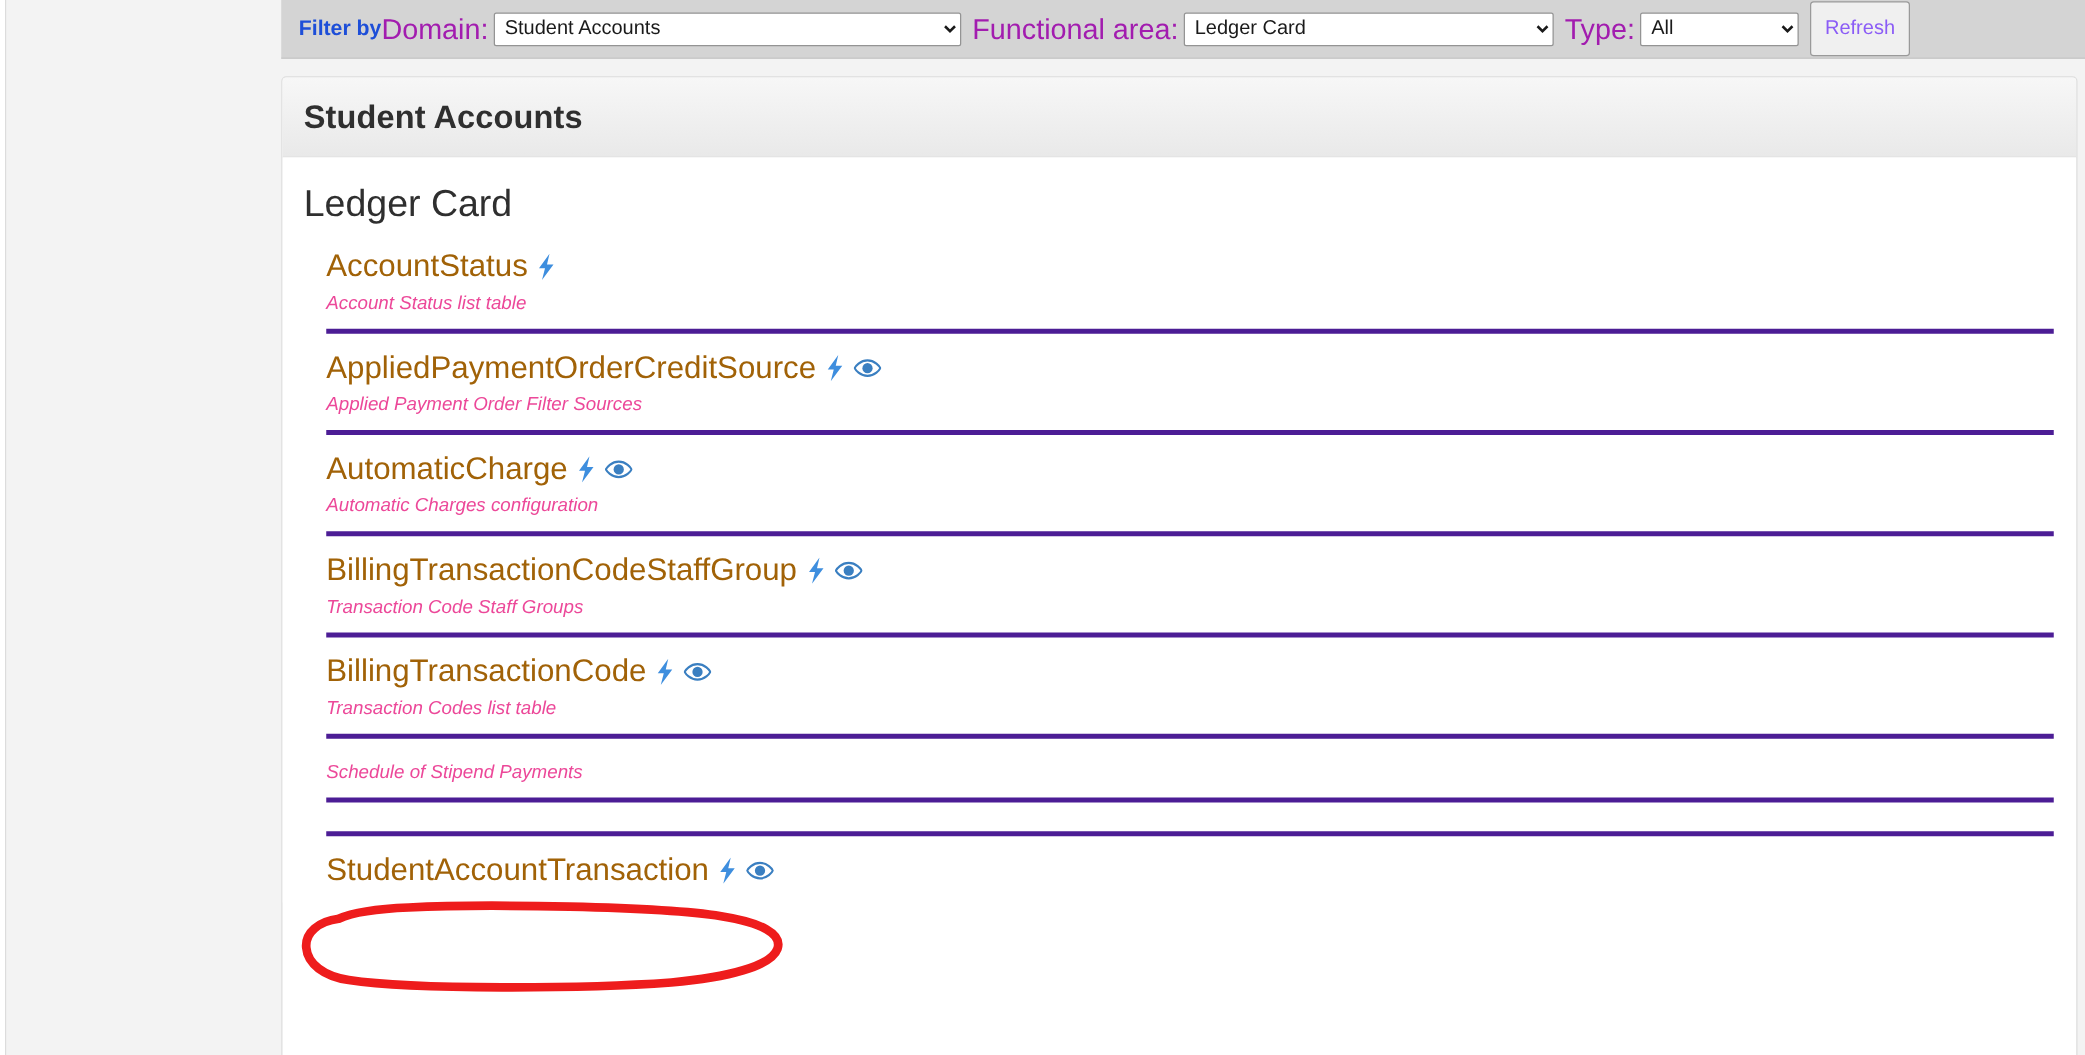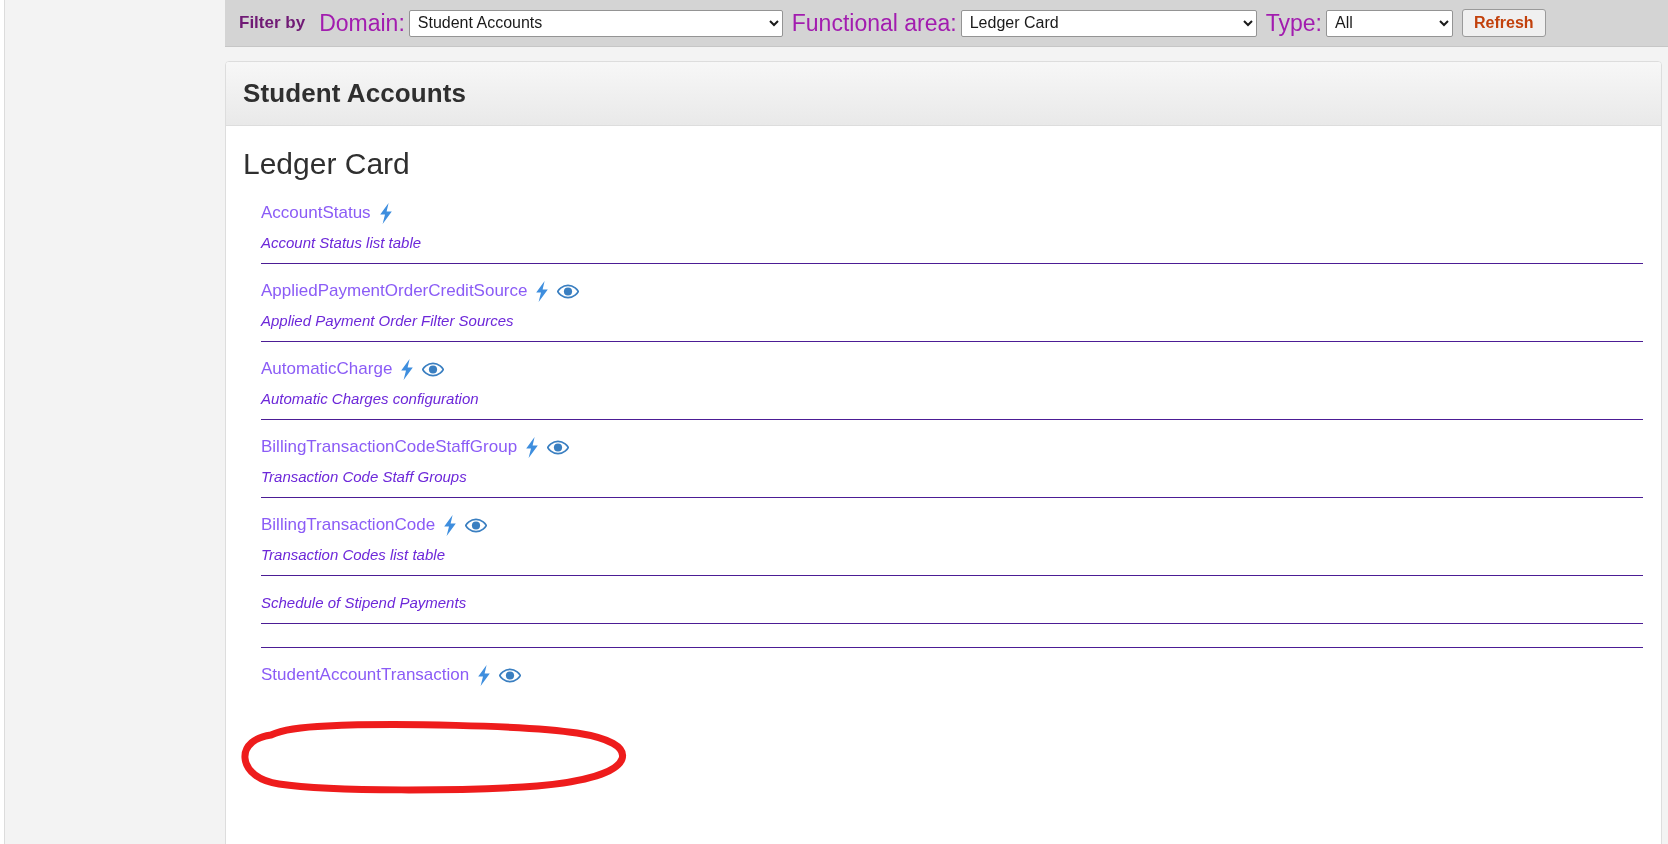"Filter by" .filter-label-strong { color: #701a75 -> #1d4ed8; margin-right: 14px -> none }
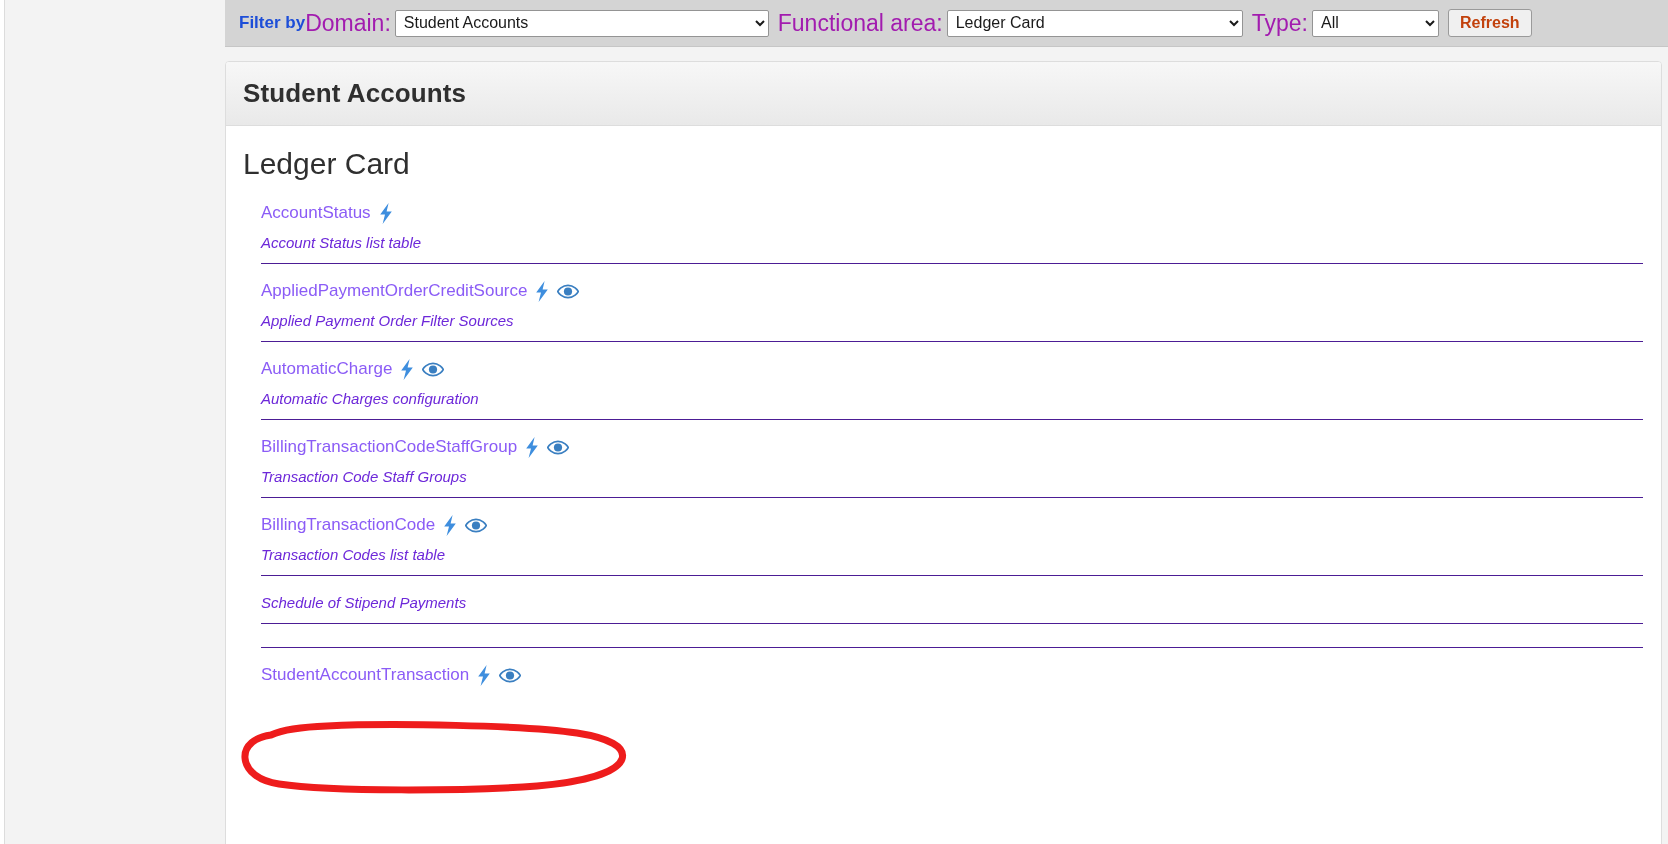"Refresh" #refresh-button { color: #c2410c -> #8b5cf6; font-weight: bold -> none; height: 28px -> 44px }
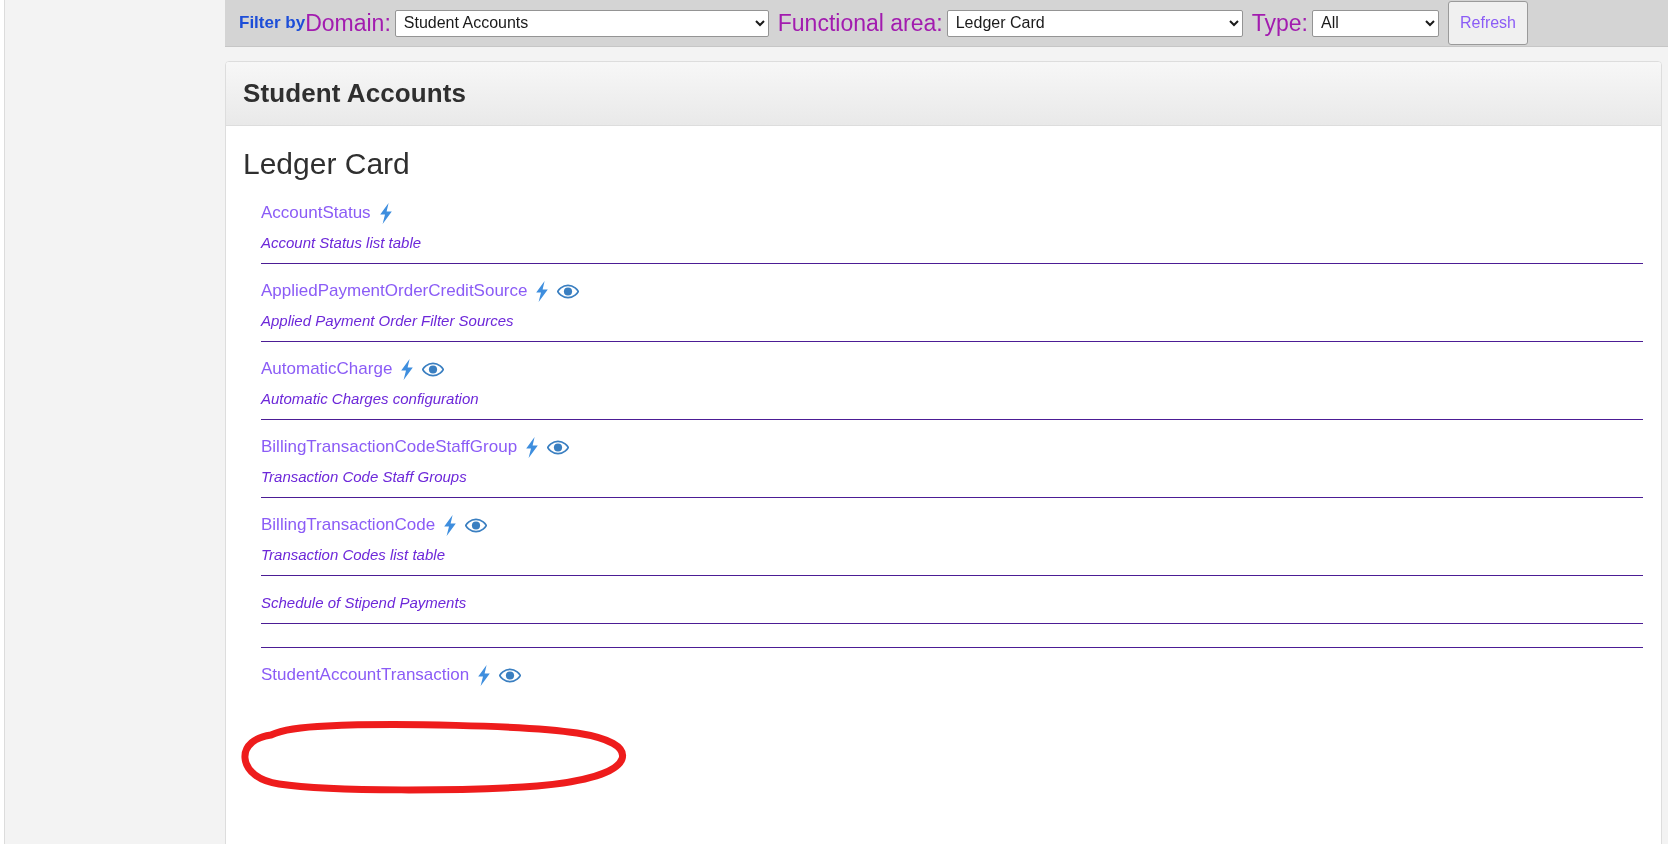"AccountStatus" .entity-name { color: #8b5cf6 -> #a16207; font-size: 17px -> 25px }
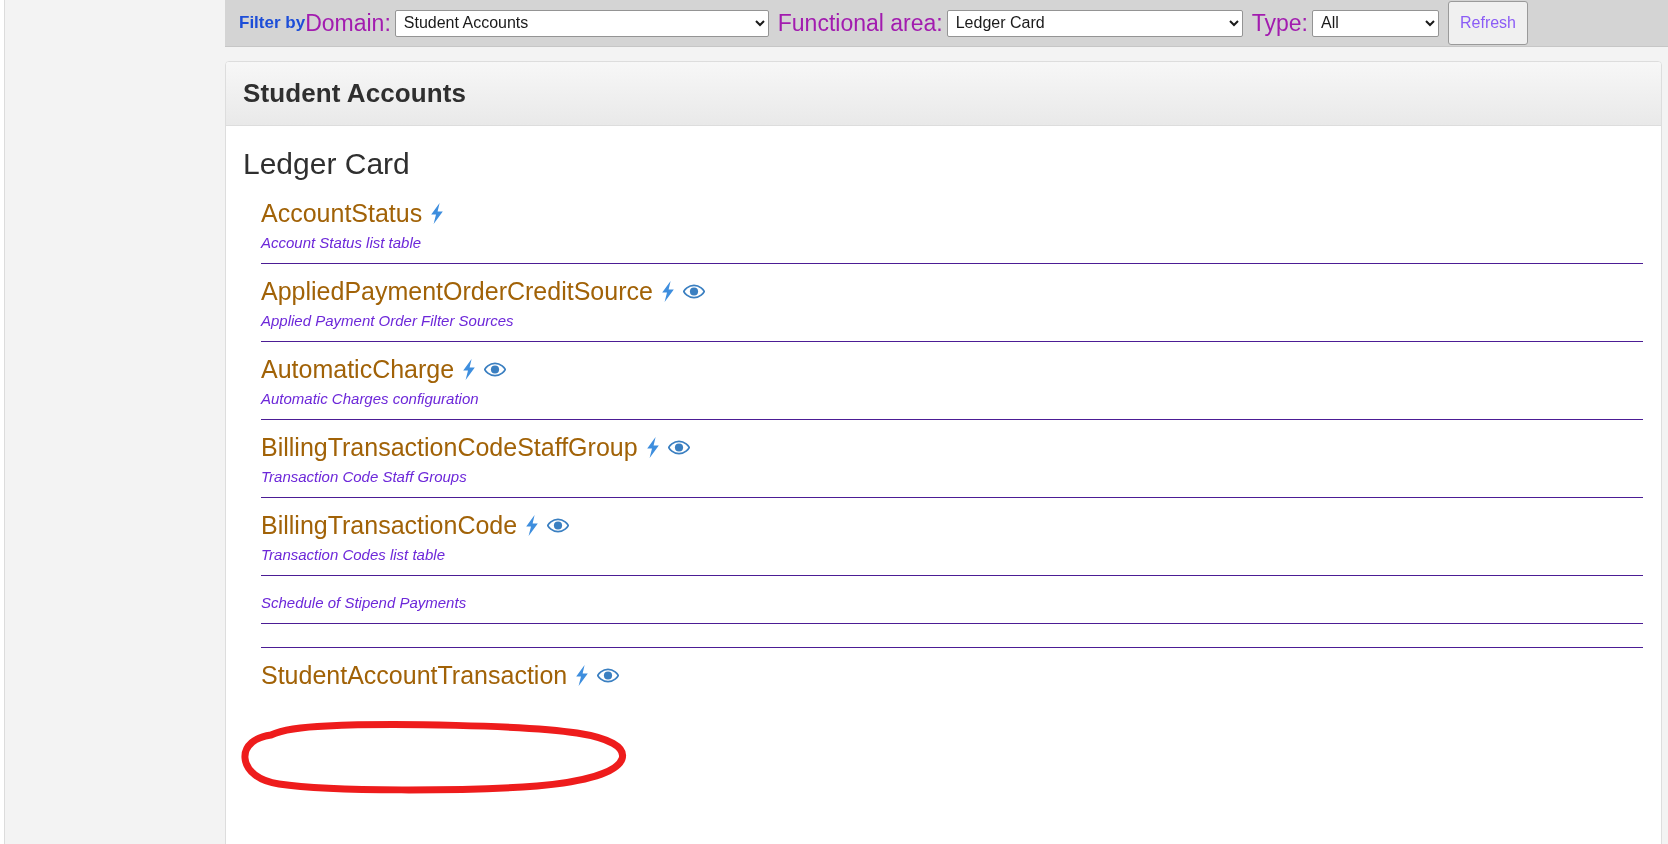"Account Status list table" .entity-desc { color: #6d28d9 -> #ec4899 }
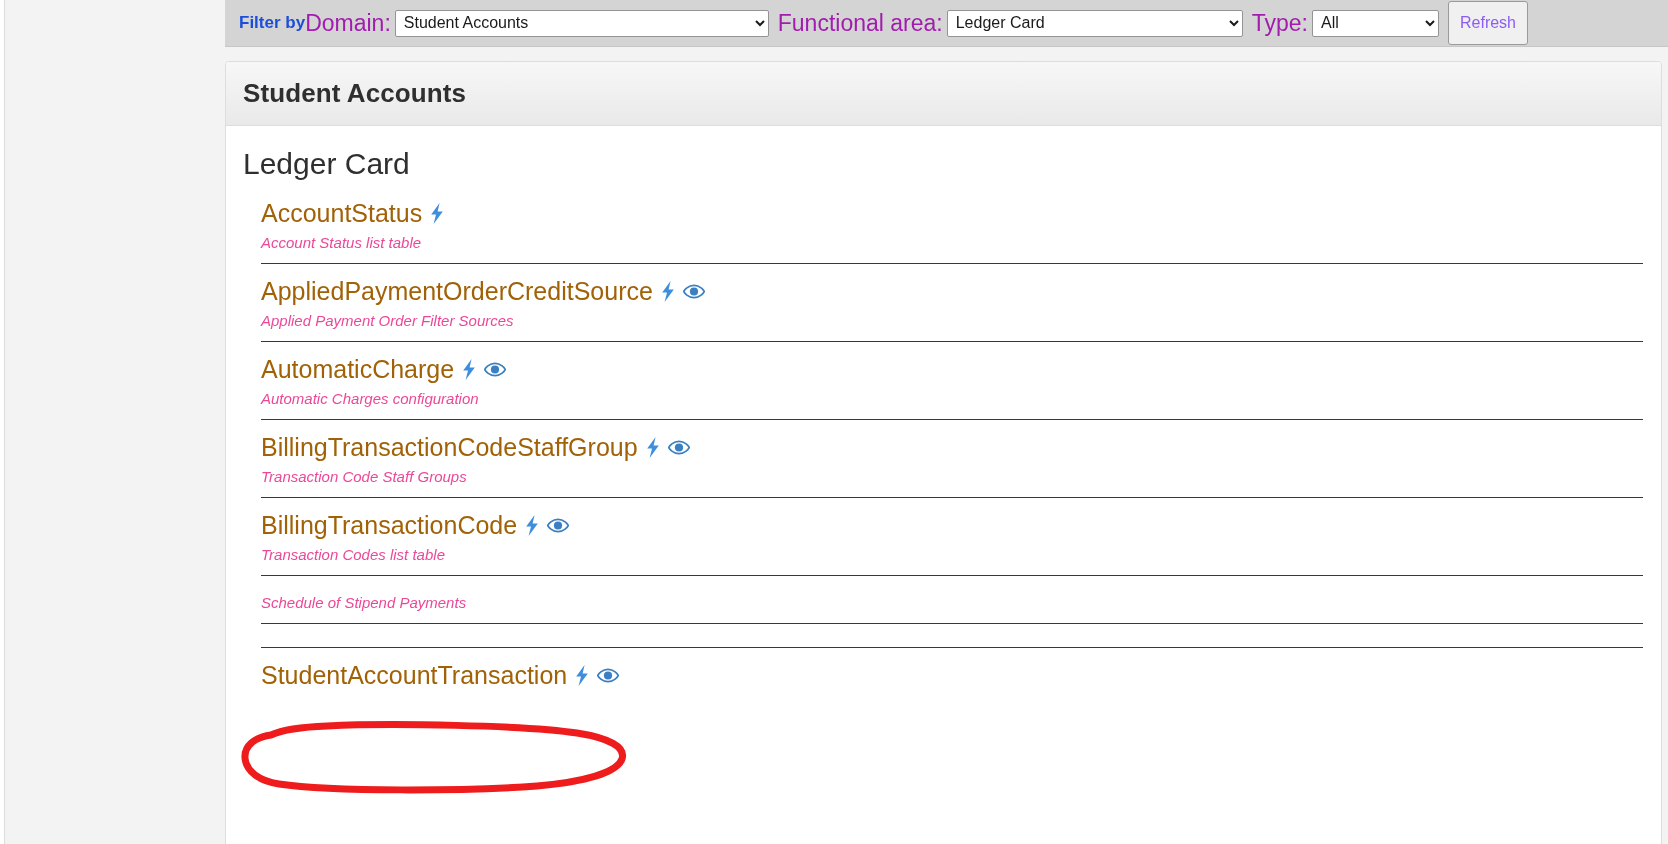"AppliedPaymentOrderCreditSource" .entity-row { border-top: 1px solid #4c1d95 -> 4px solid #4c1d95 }
